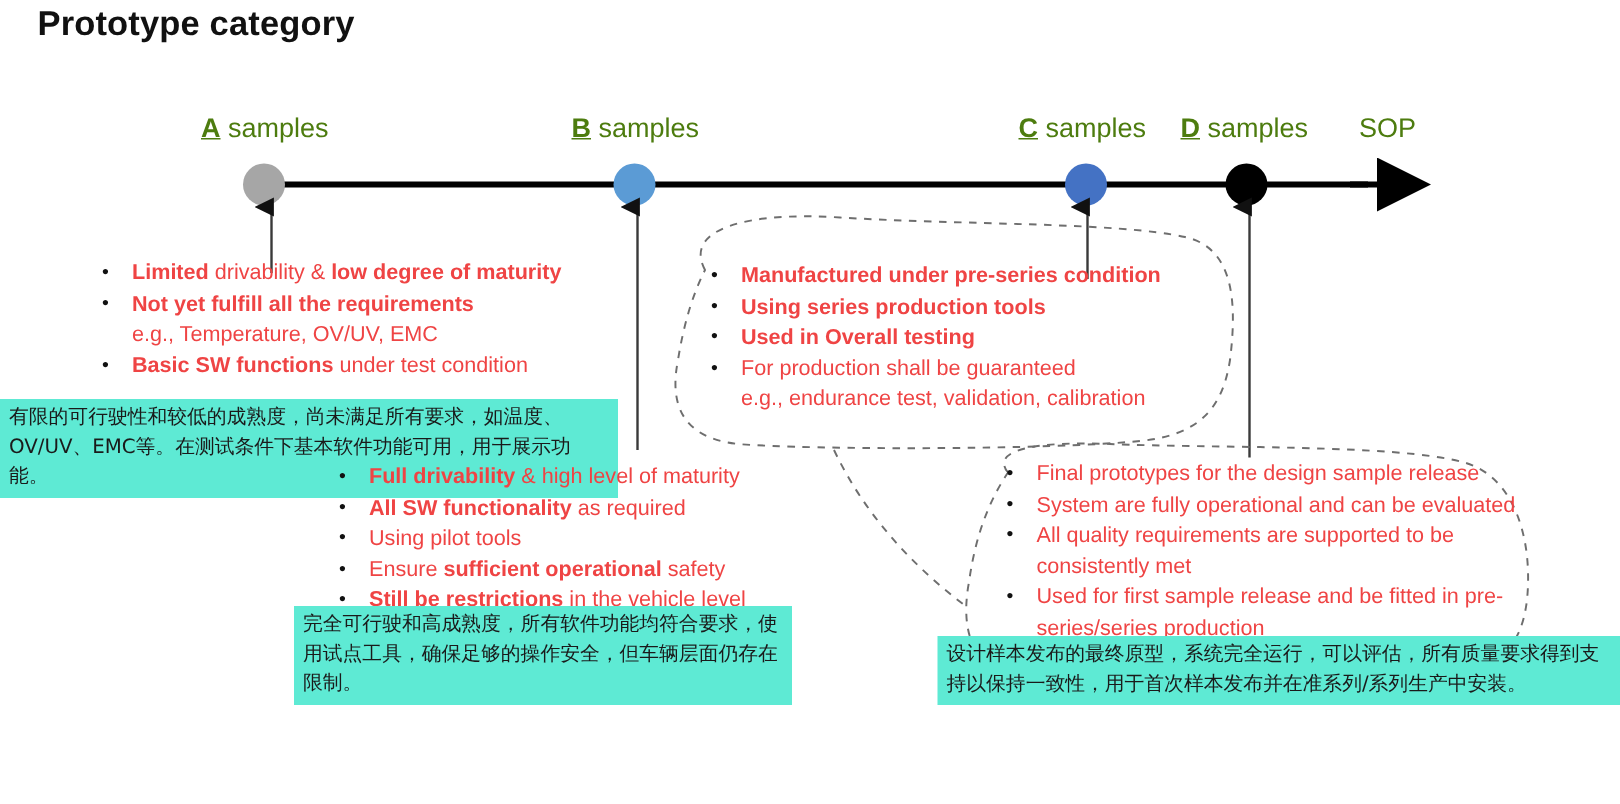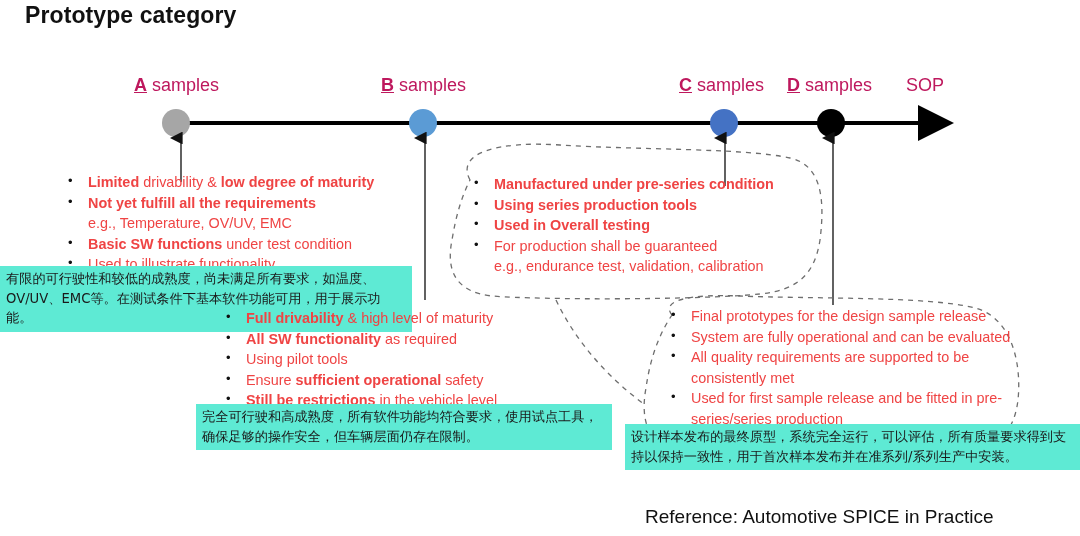"A samples" .ms-label { color: #be185d -> #4d7c0f }
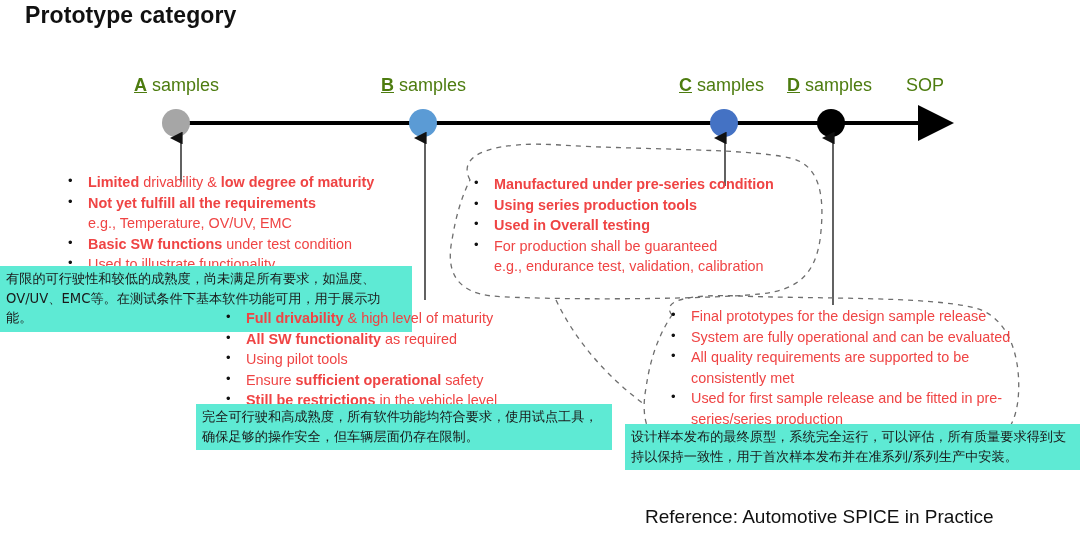"Used to illustrate functionality" li.bulleted { html: <li><span>Used to illustrate functionality</span></li> -> none }
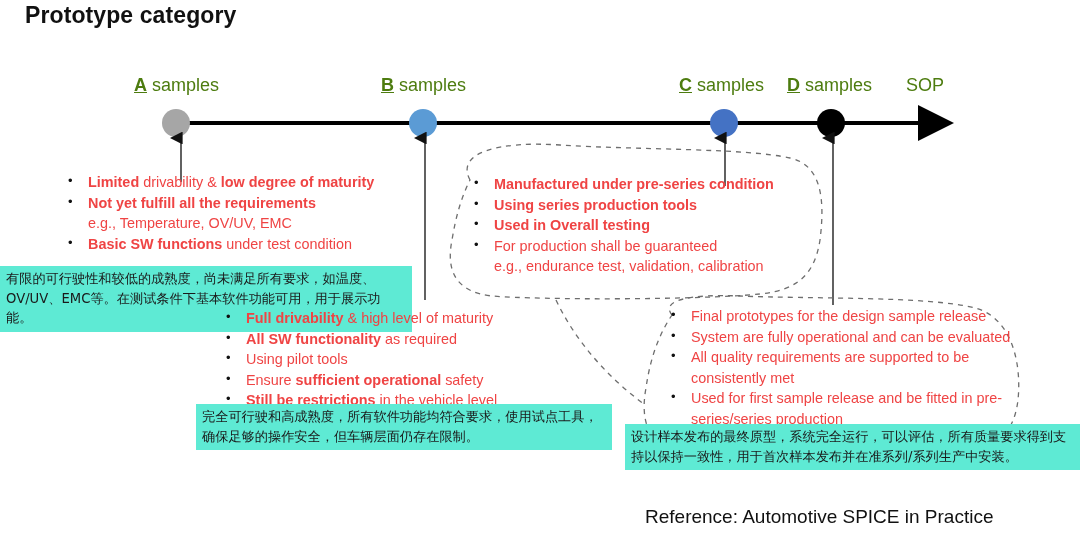"完全可行驶和高成熟度，所有软件功能均符合要求，使用试点工具，确保足够的操作安全，" div.cn { width: 416px -> 332px }
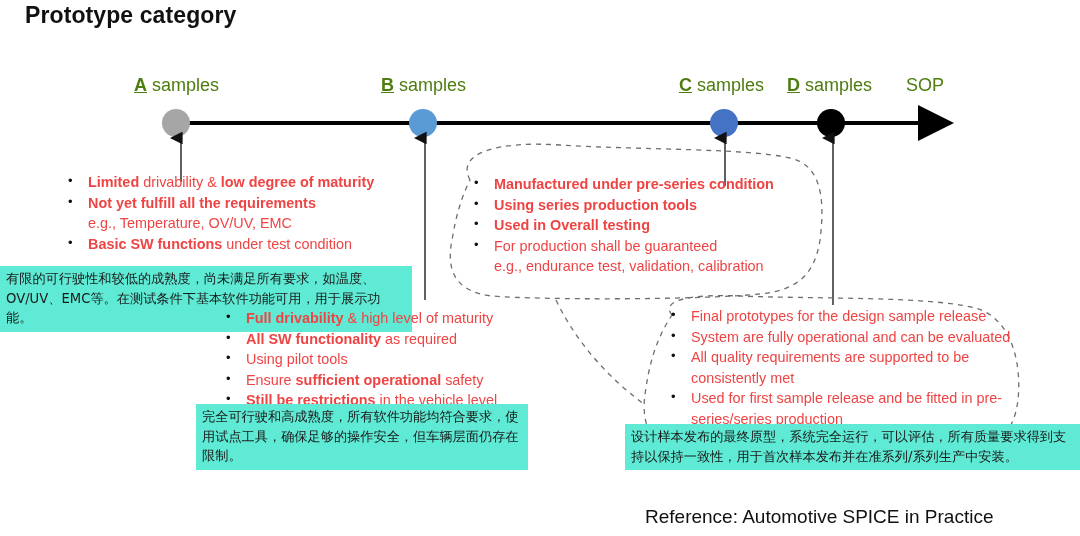"Reference: Automotive SPICE in Practice" div.reference { html: <div>Reference: Automotive SPICE in Practice</div> -> none }
